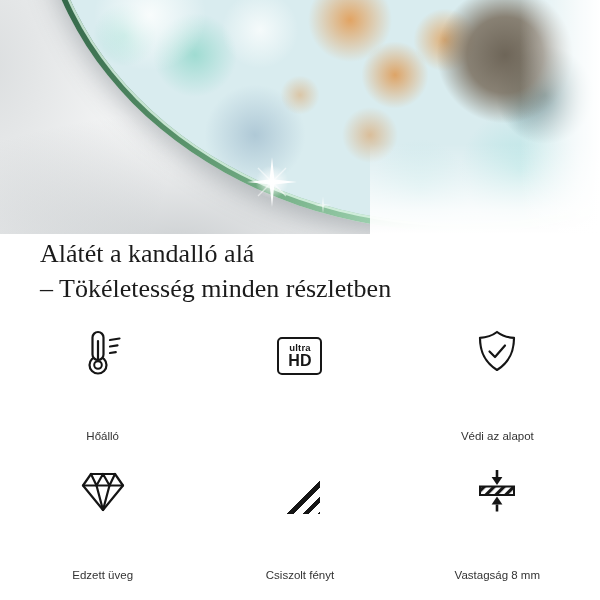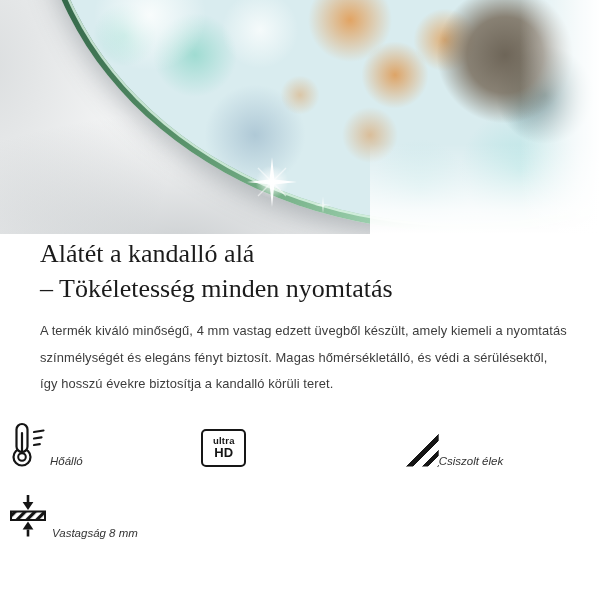"– Tökéletesség minden nyomtatás" span { text: nyomtatás -> részletben }
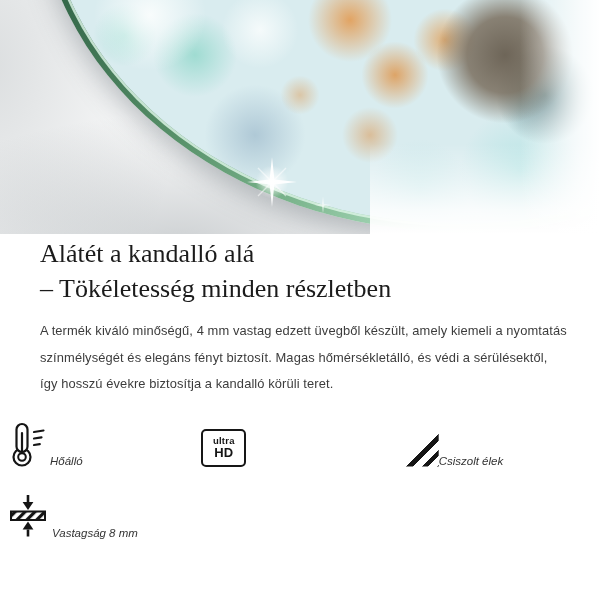"A termék kiváló minőségű, 4" p.desc { html: <p>A termék kiváló minőségű, 4 mm vastag edzett üvegből készült, amely kiemeli a nyomtatás színmélységét és elegáns fényt biztosít. Magas hőmérsékletálló, és védi a sérülésektől, így hosszú évekre biztosítja a kandalló körüli teret.</p> -> none }
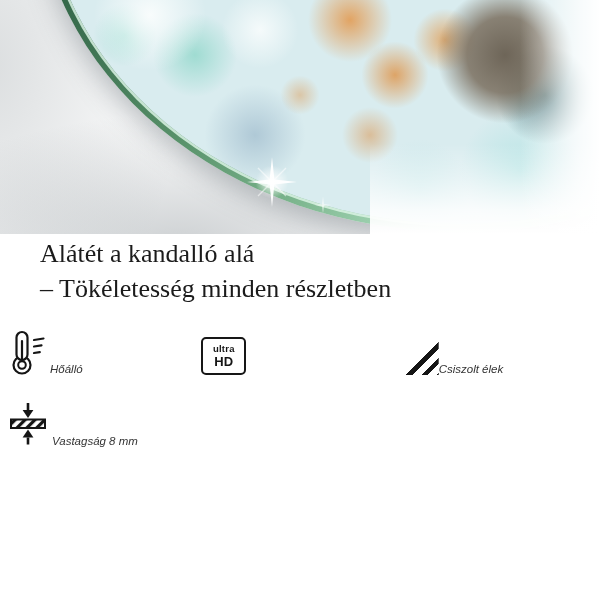"ultra" .feature { align-items: flex-end -> center; flex-direction: none -> column; gap: none -> 44px }
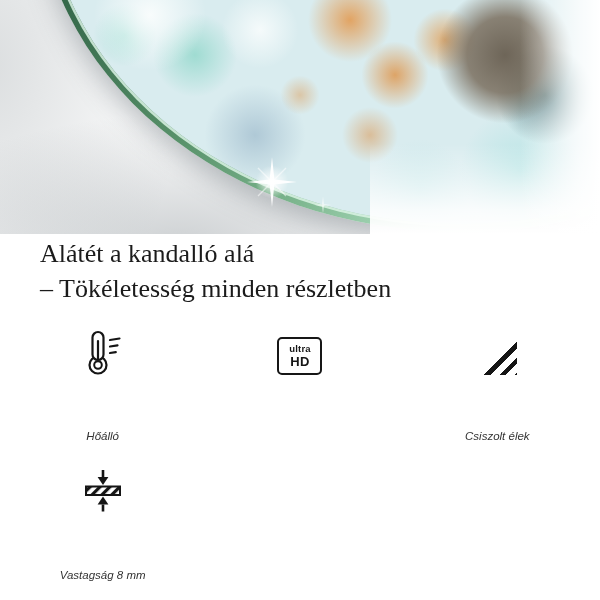"HD" .uhd-bottom { font-size: 13px -> 16px }
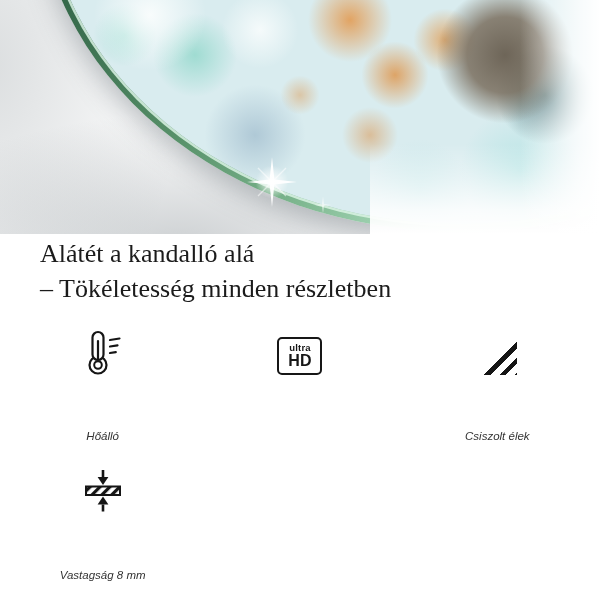"Hőálló" .f-label { font-style: italic -> none }
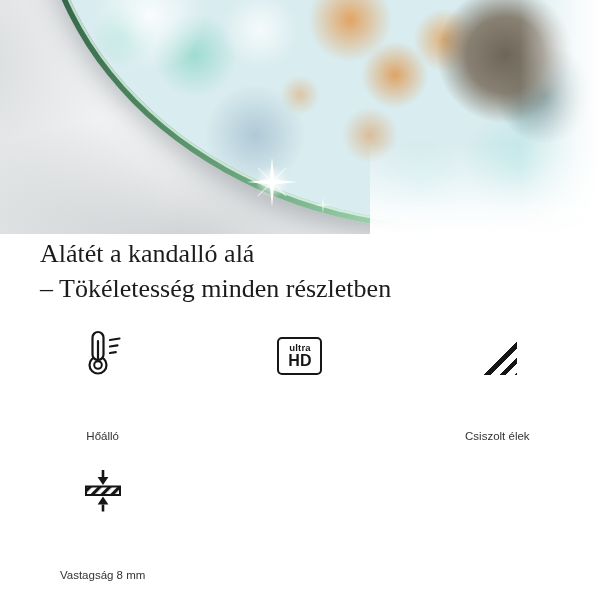"Védi az alapot" div.feature { html: none -> <div> <div> <svg> <path></path> <path></path> </svg> </div> <div>Védi az alapot</div> </div> }
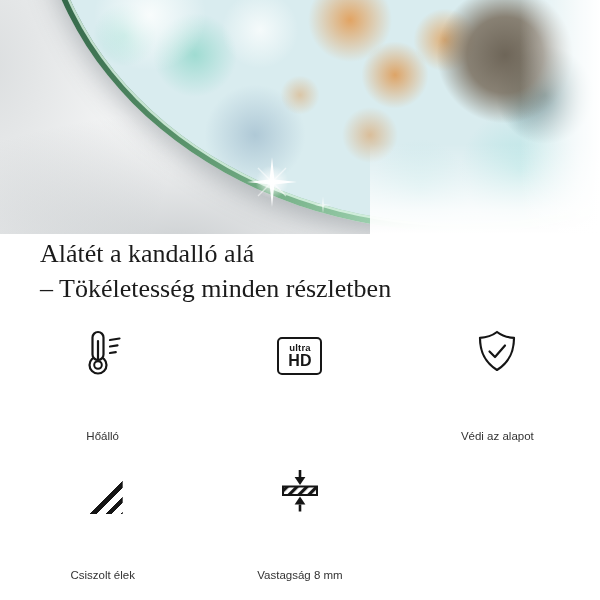"Edzett üveg" div.feature { html: none -> <div> <div> <svg> <path></path> <path></path> <path></path> <path></path> </svg> </div> <div>Edzett üveg</div> </div> }
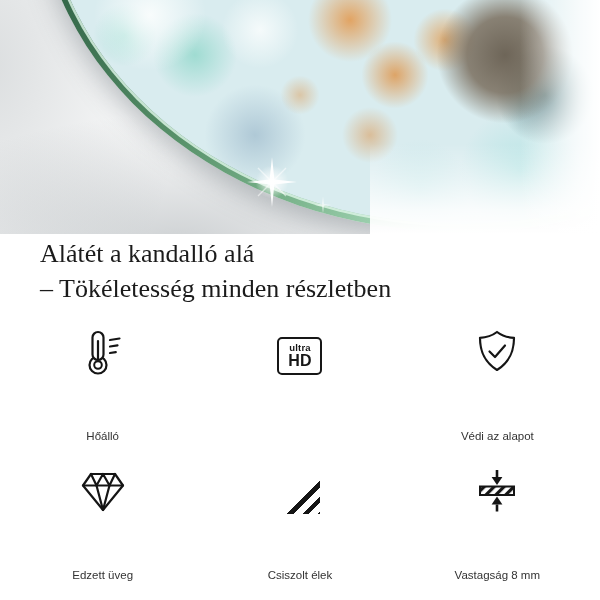"Csiszolt élek" div.f-label { text: élek -> fényt }
